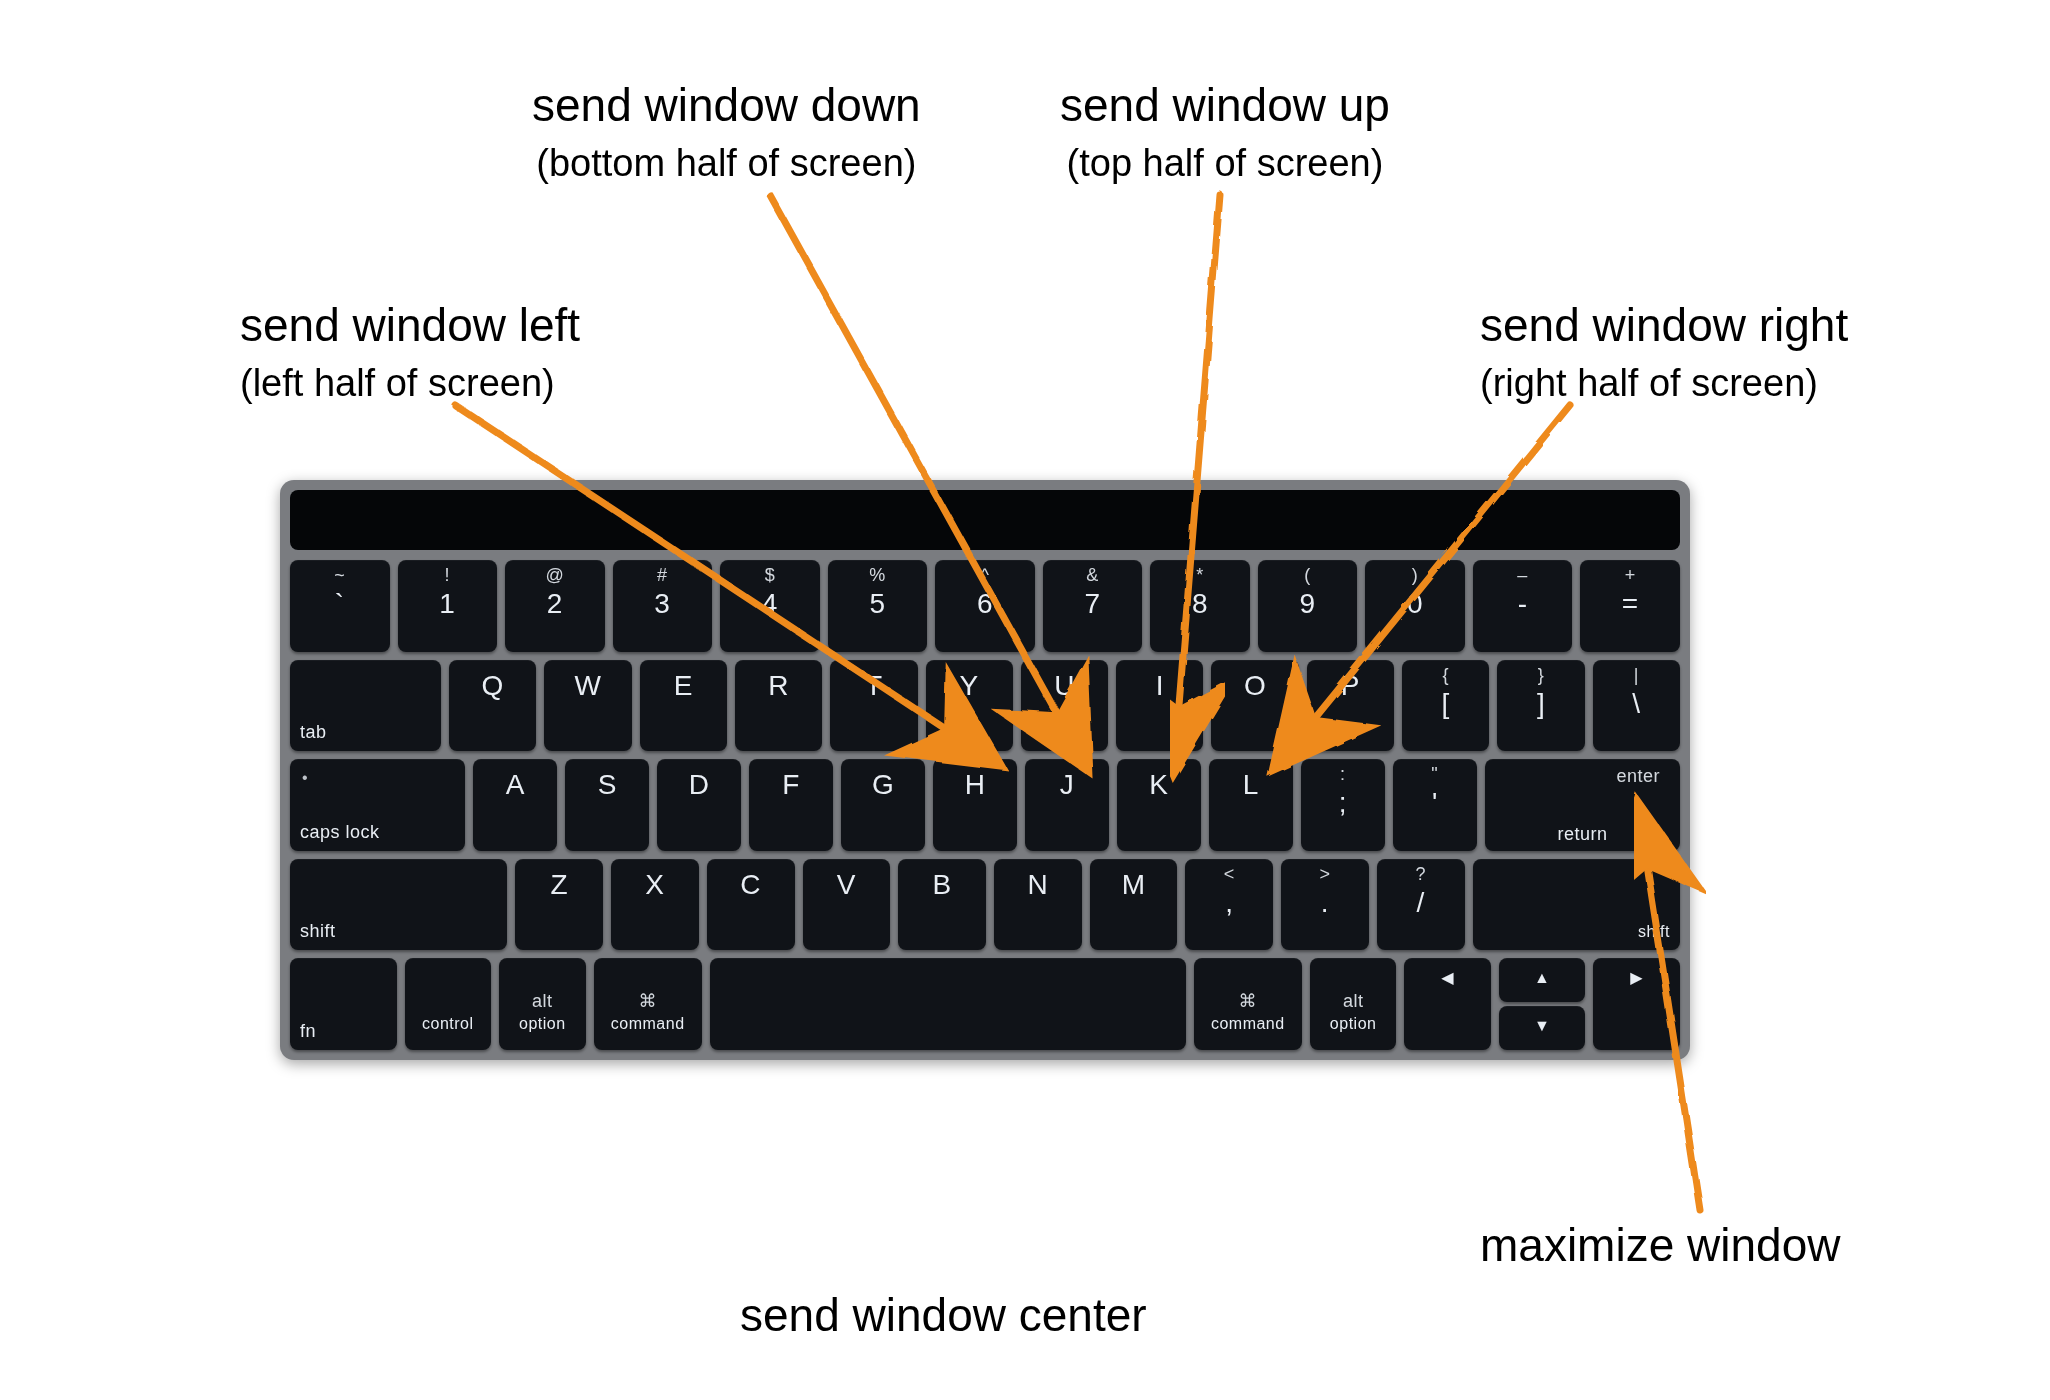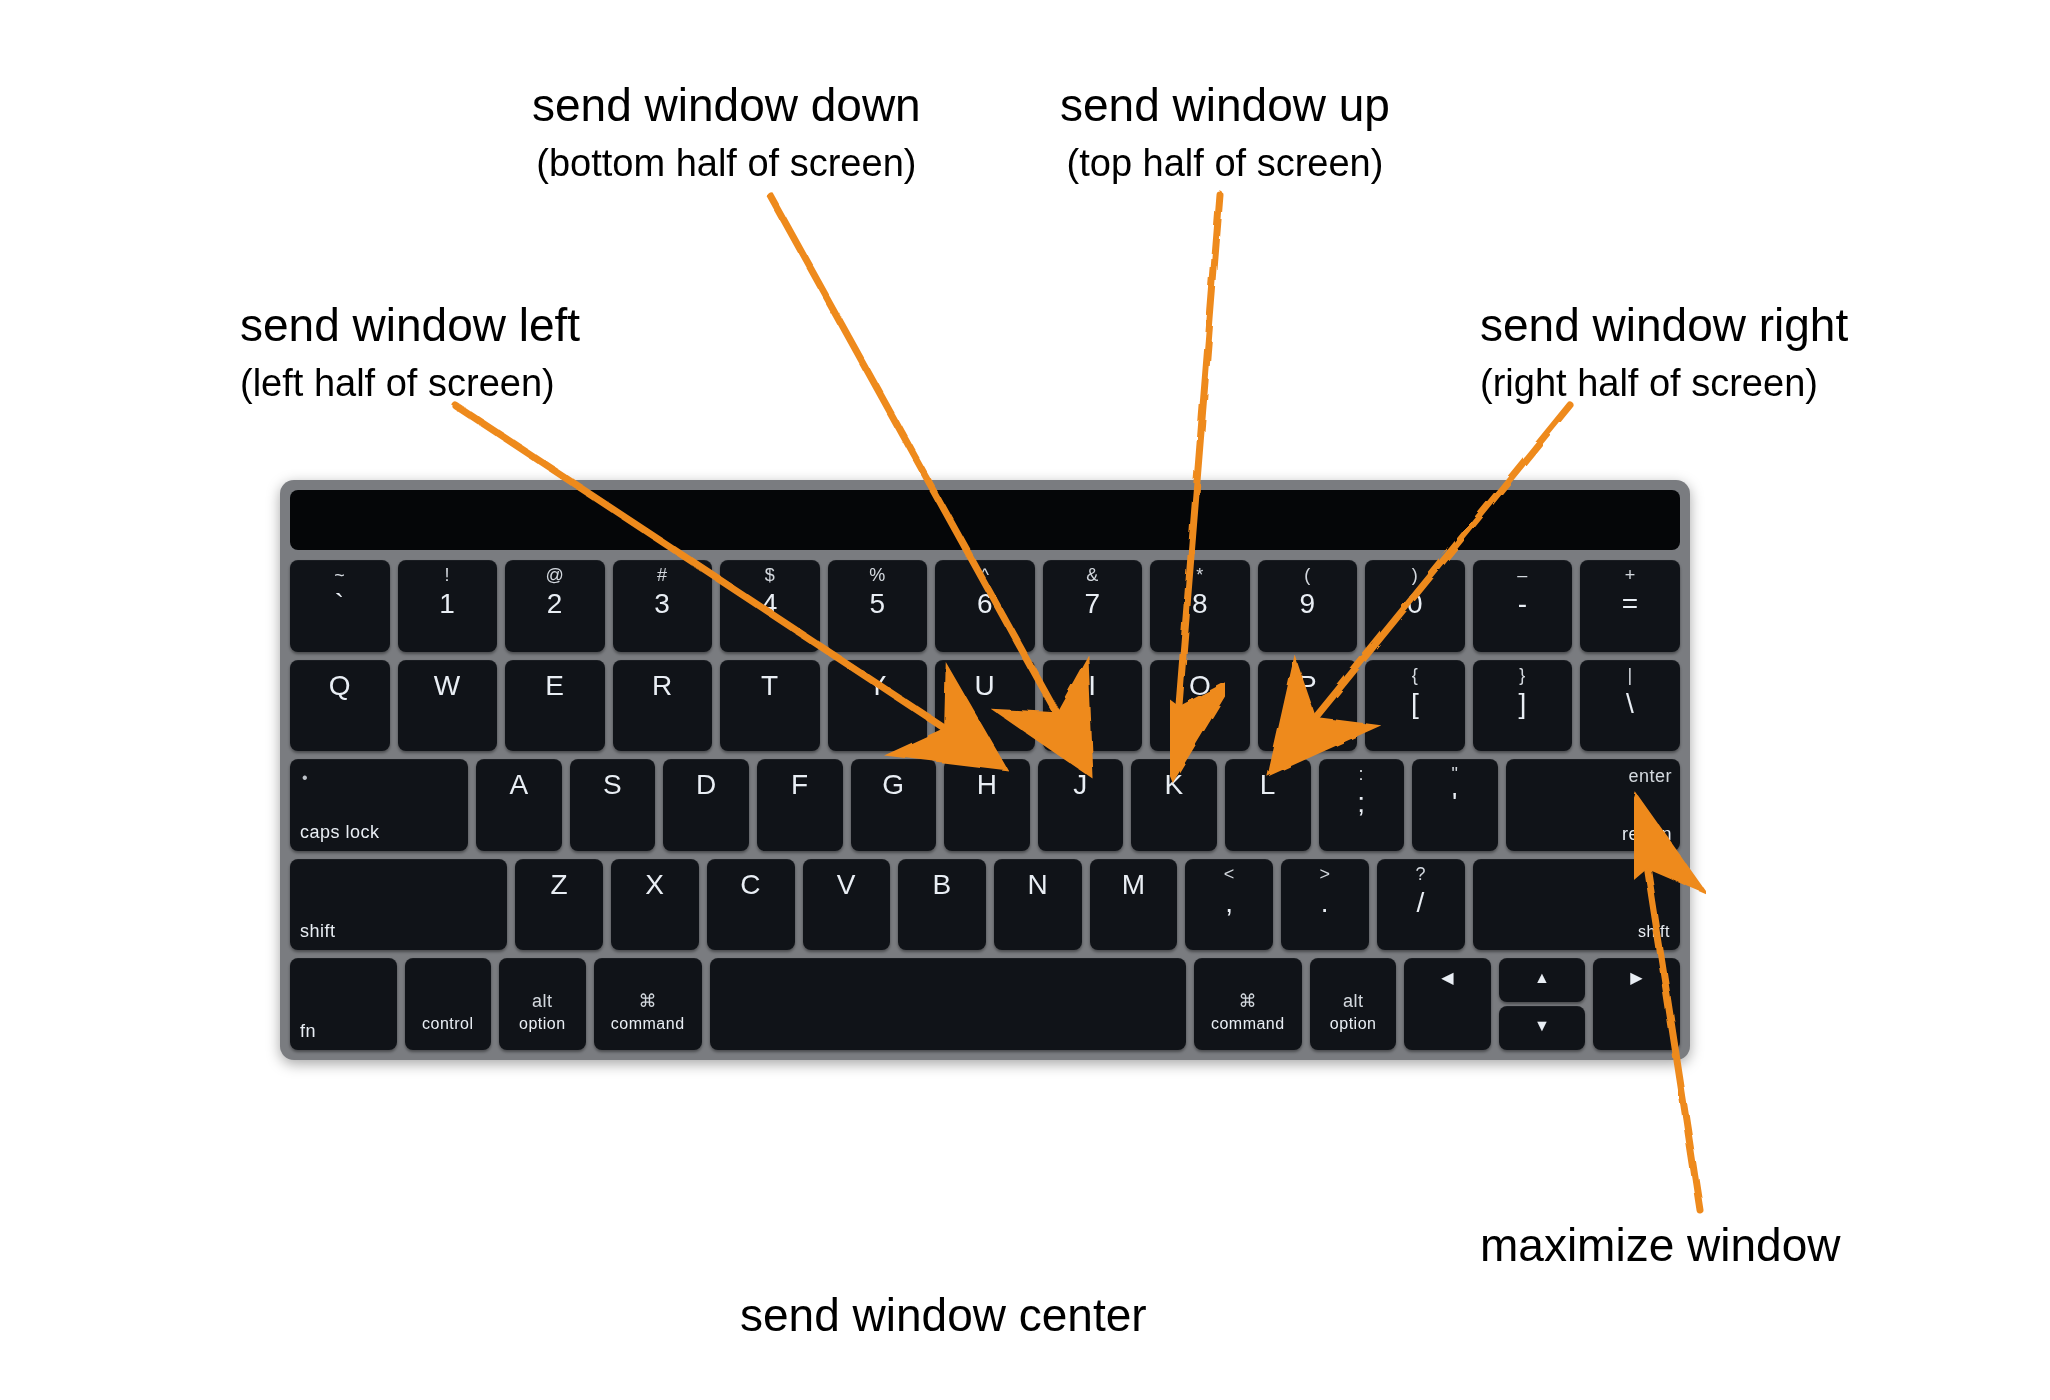"tab" div.key { html: none -> <div> <div>tab</div> </div> }
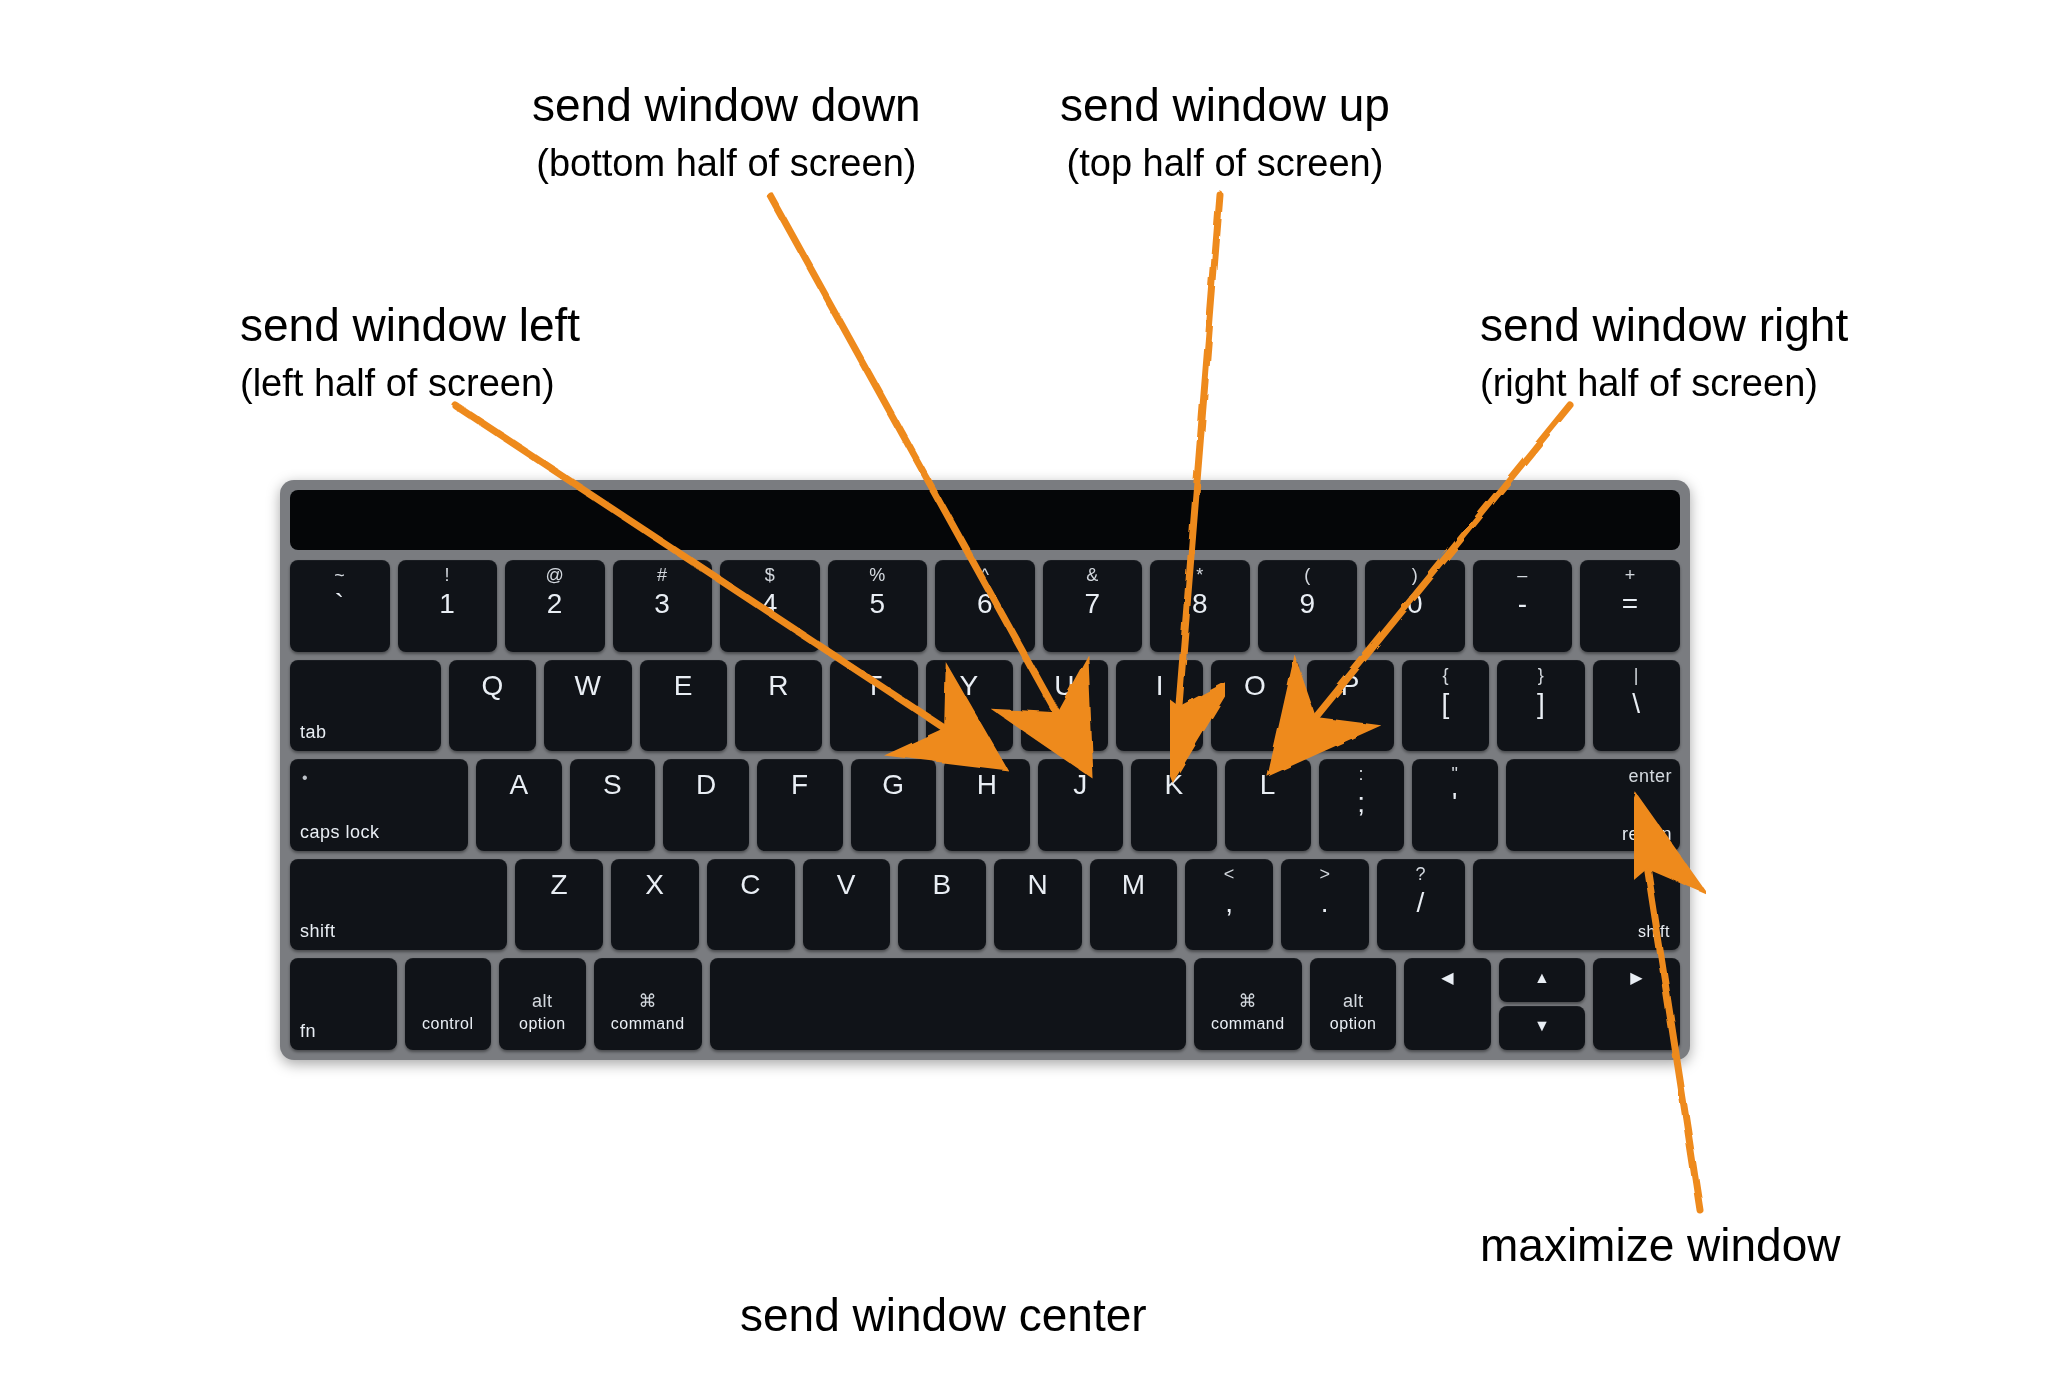"enter" div.key { align-items: flex-end -> center; padding: 8px 8px -> 8px 20px }
